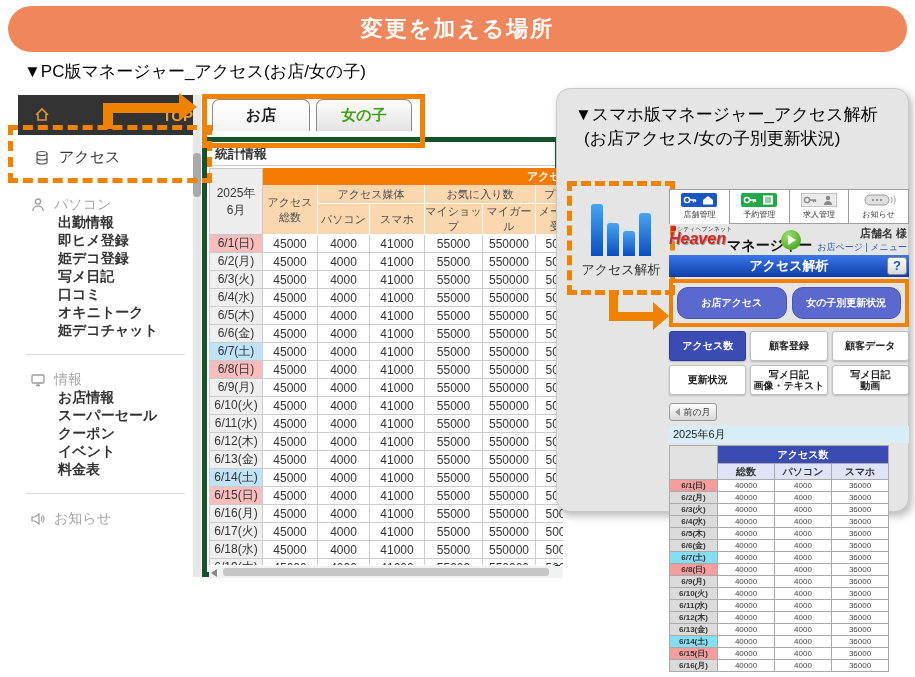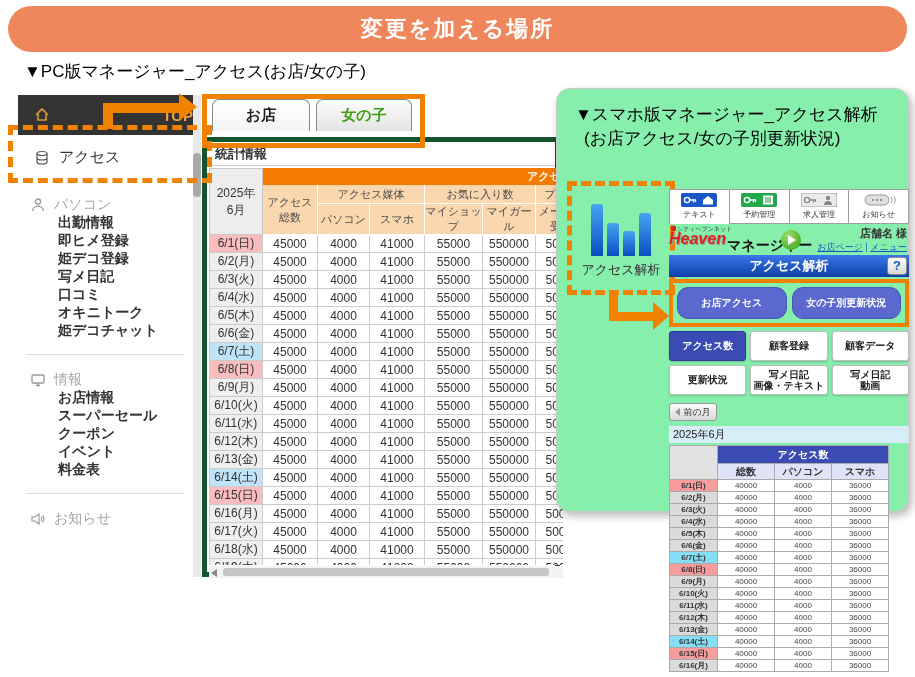"▼スマホ版マネージャー_アクセス解析" .card { background: #86efac -> #e5e5e5 }
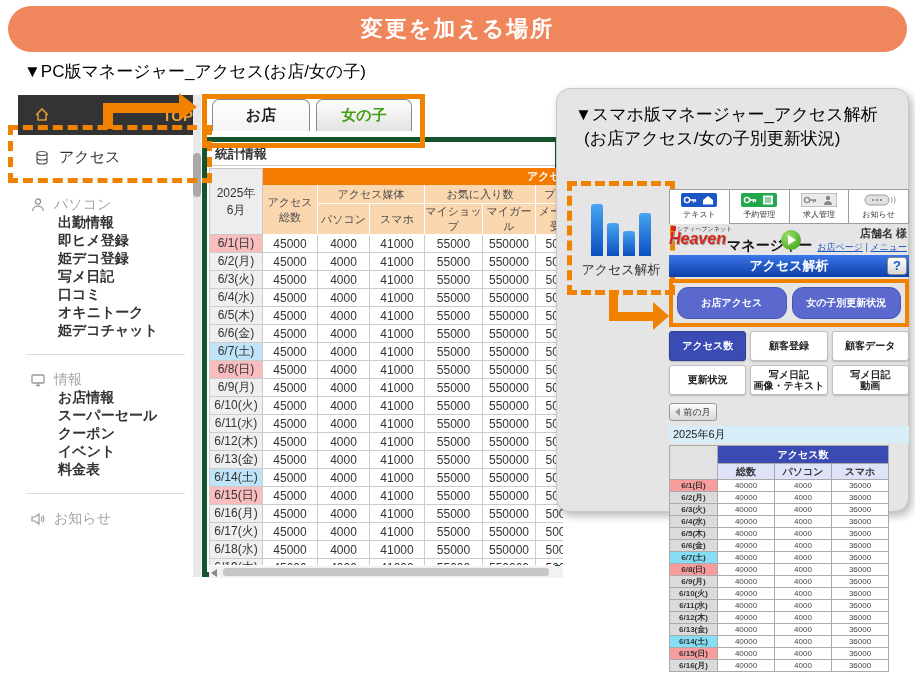"テキスト" div { text: テキスト -> 店舗管理 }
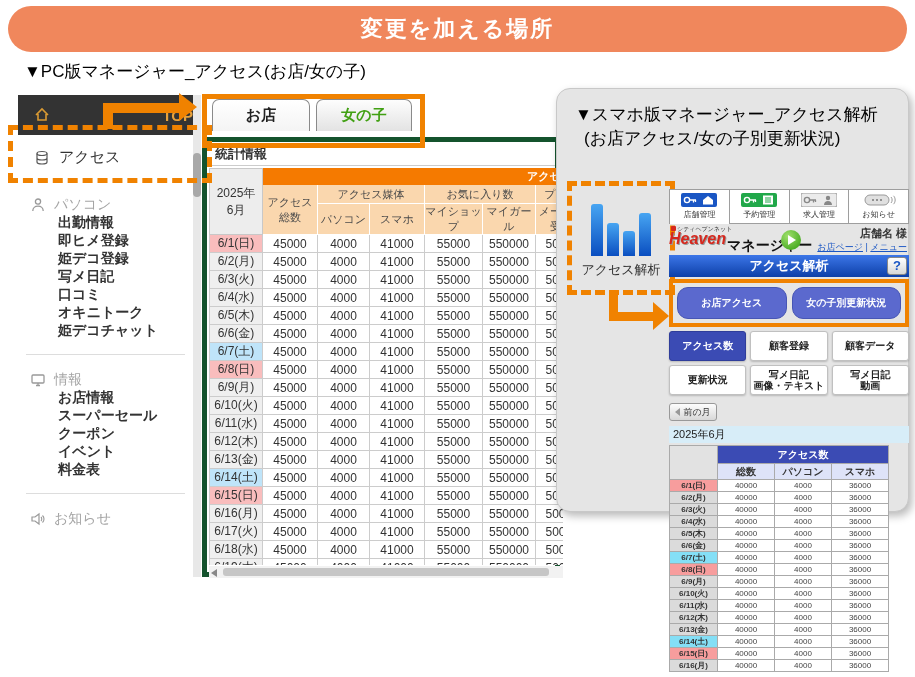"お店ページ" .shop-links a { text-decoration: underline -> none }
